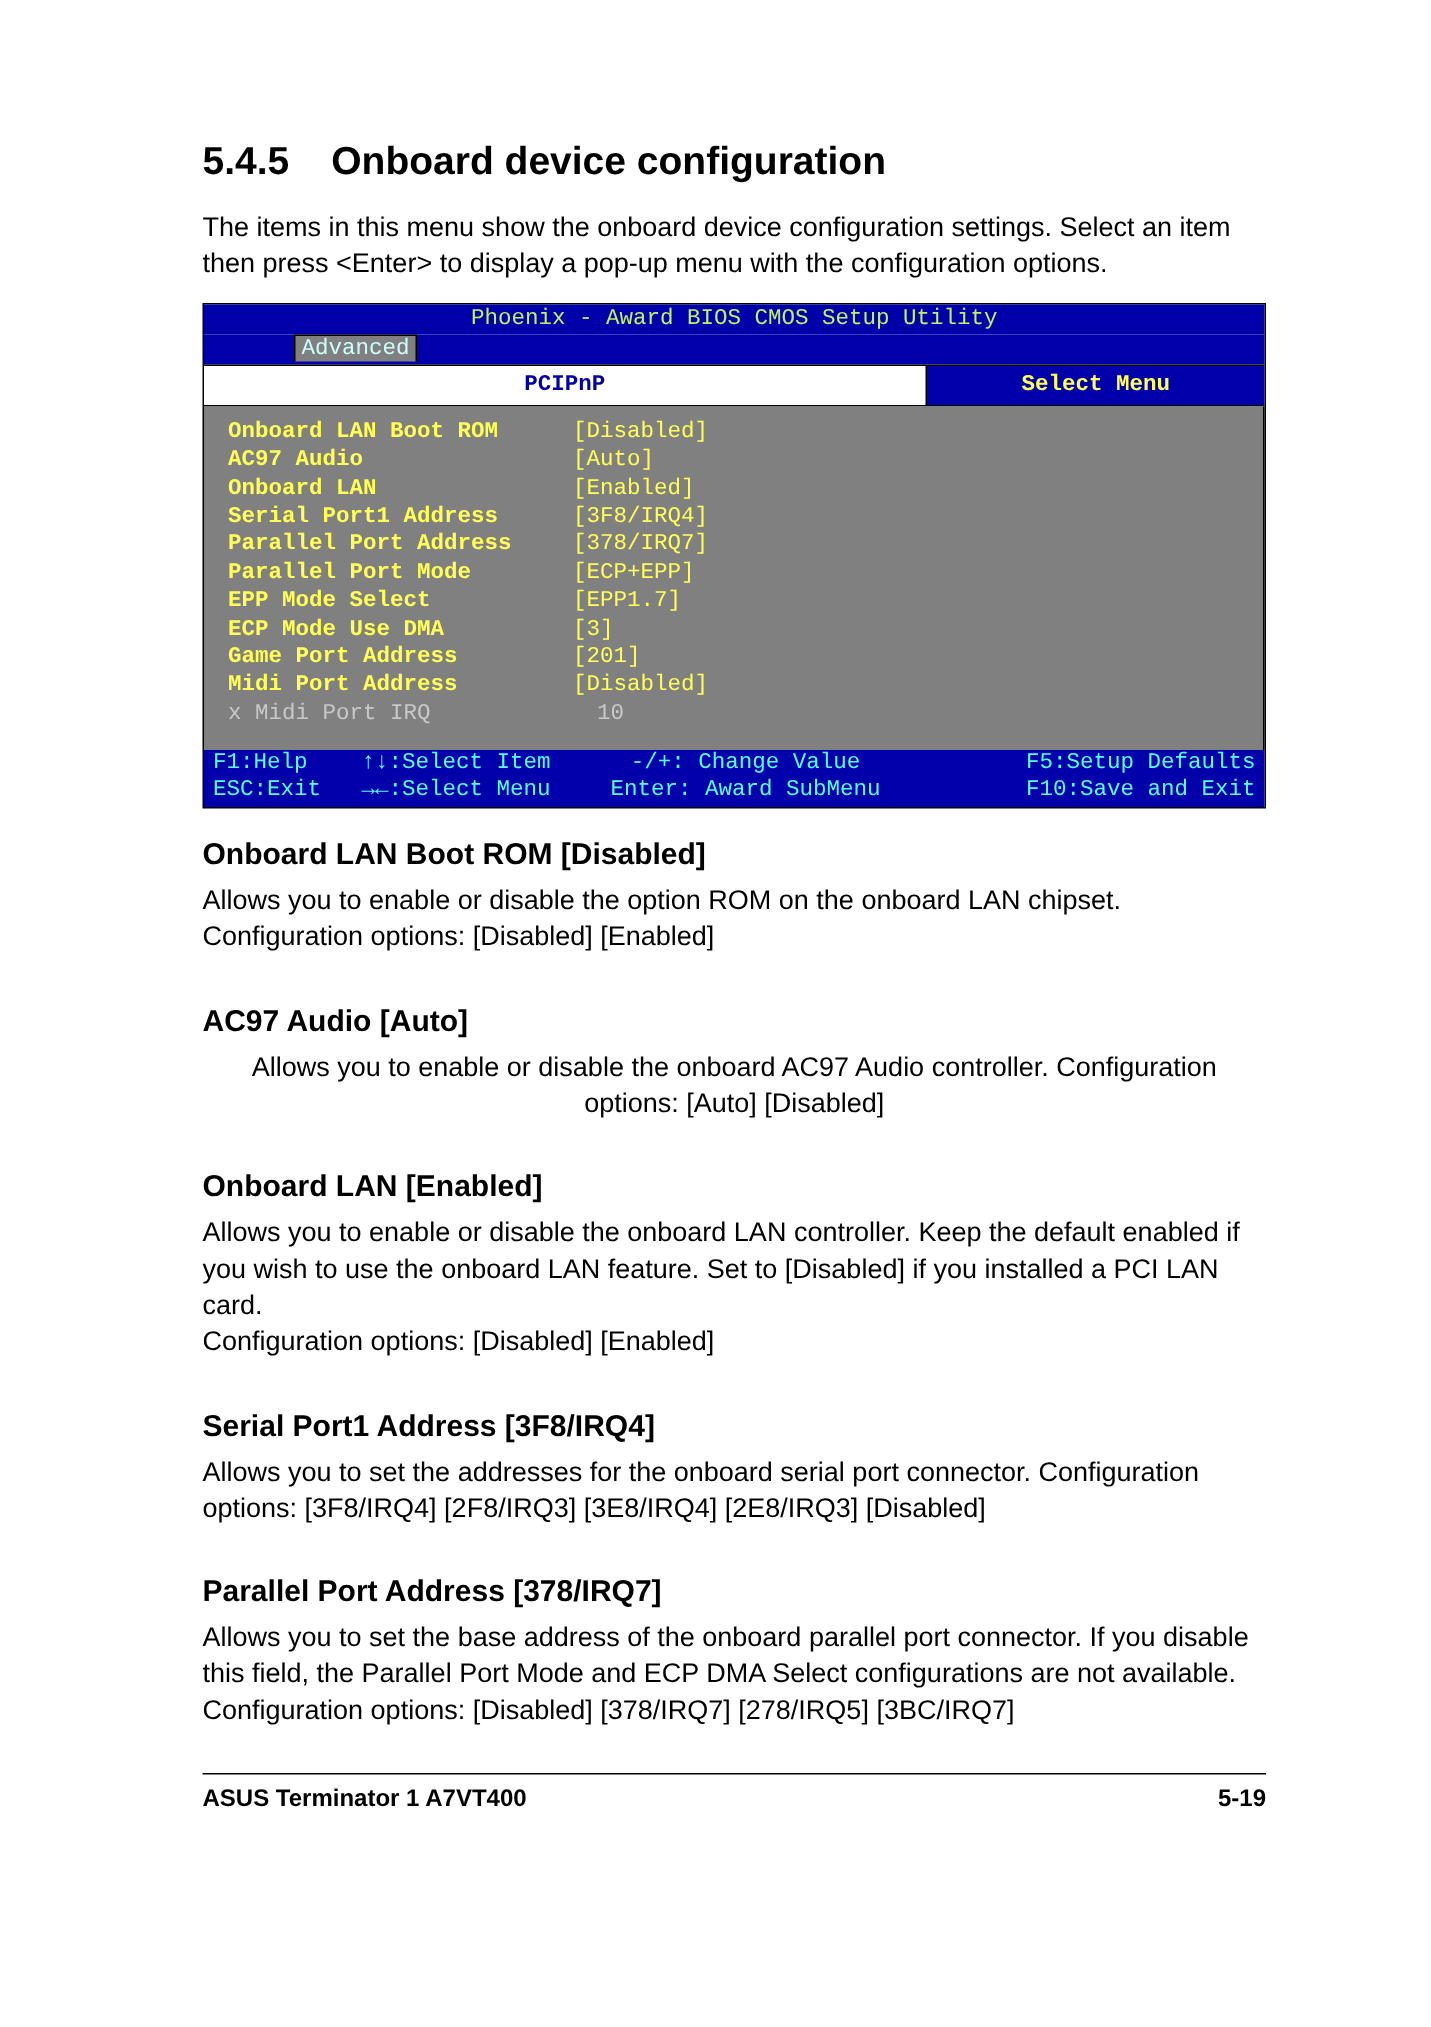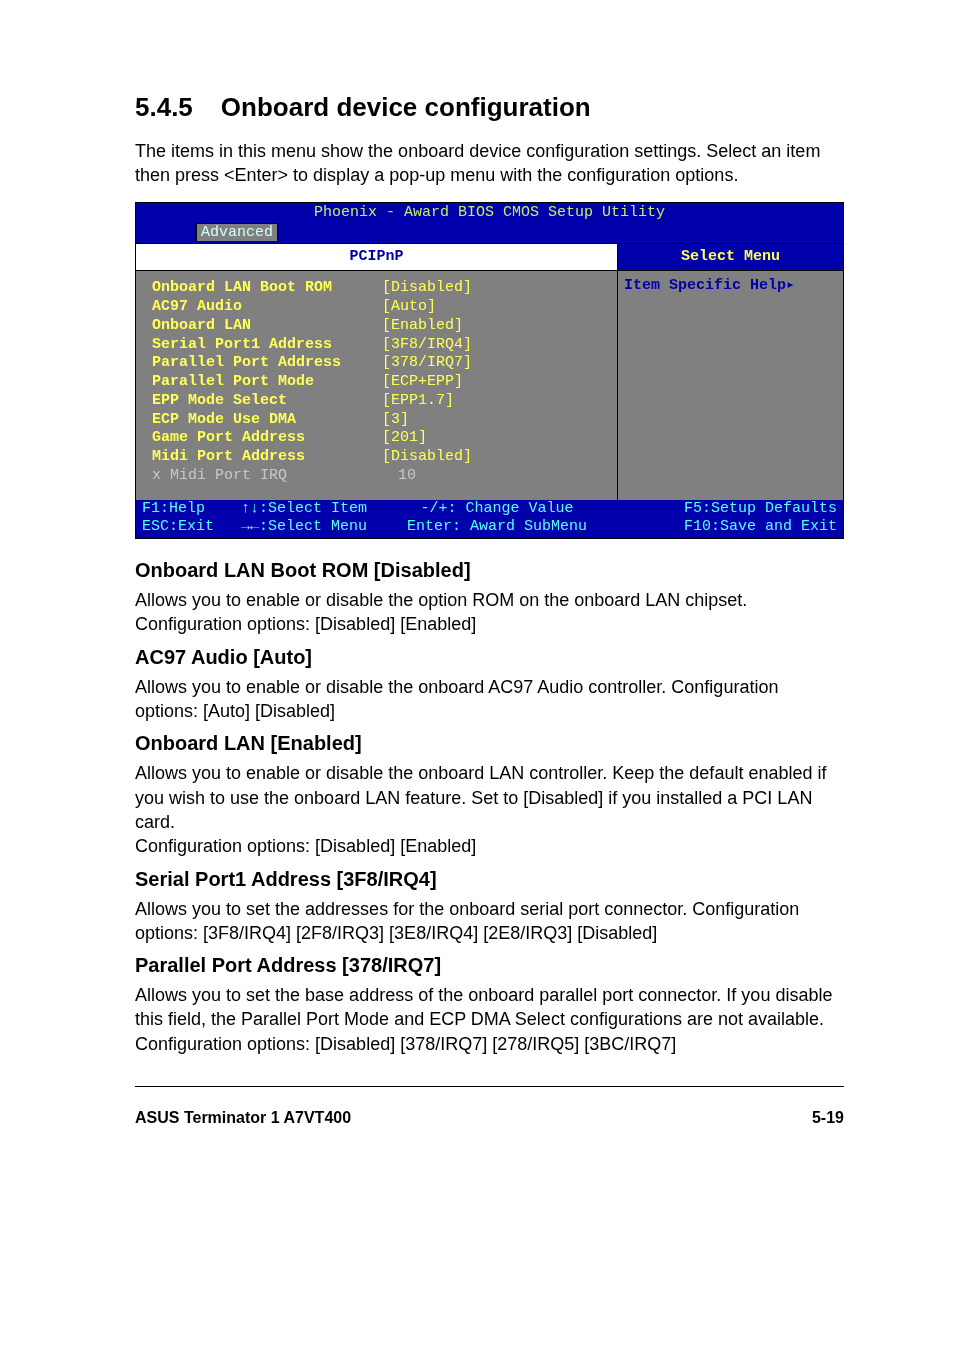"Item Specific Help" div.bios-help { html: <div> <span>Item Specific Help</span><span></span> </div> -> none }
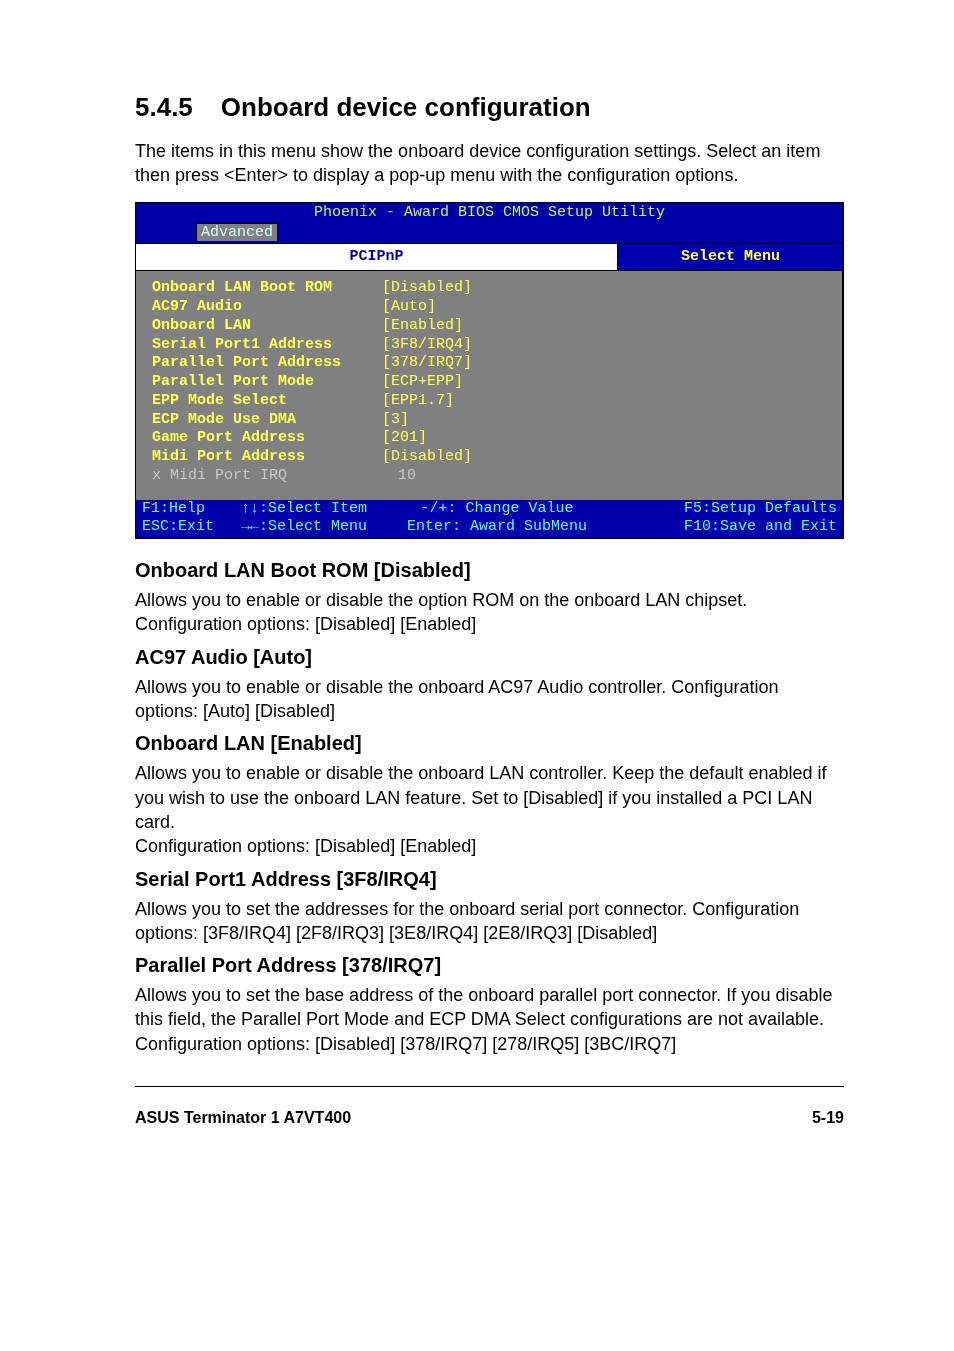"AC97 Audio [Auto]" .subhead { margin-top: 7px -> 31px }
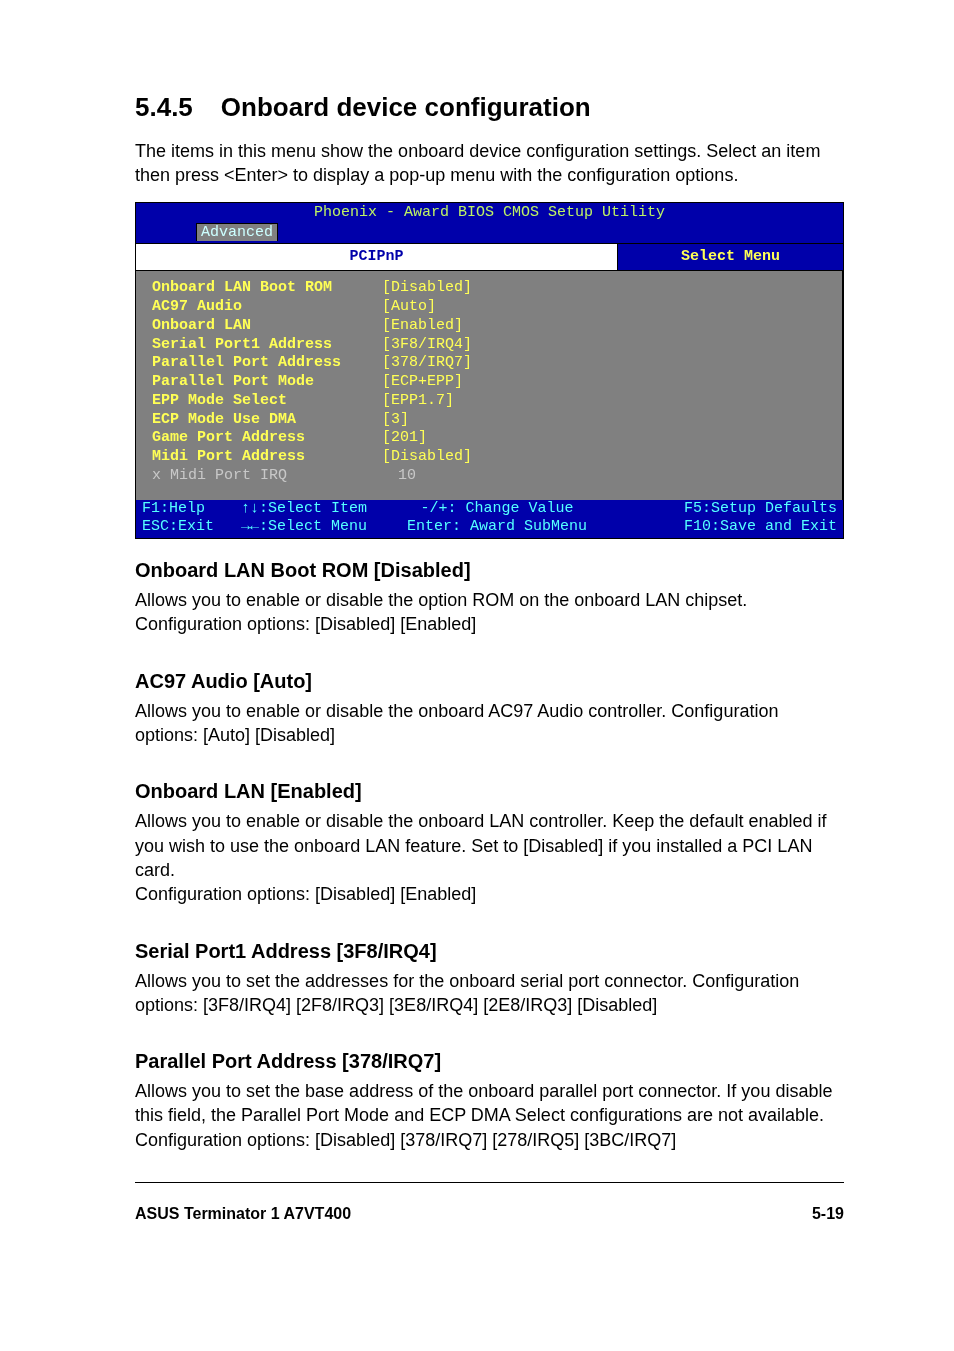"Allows you to enable or disable the onboard AC97" p.bodytext { text-align: none -> center }
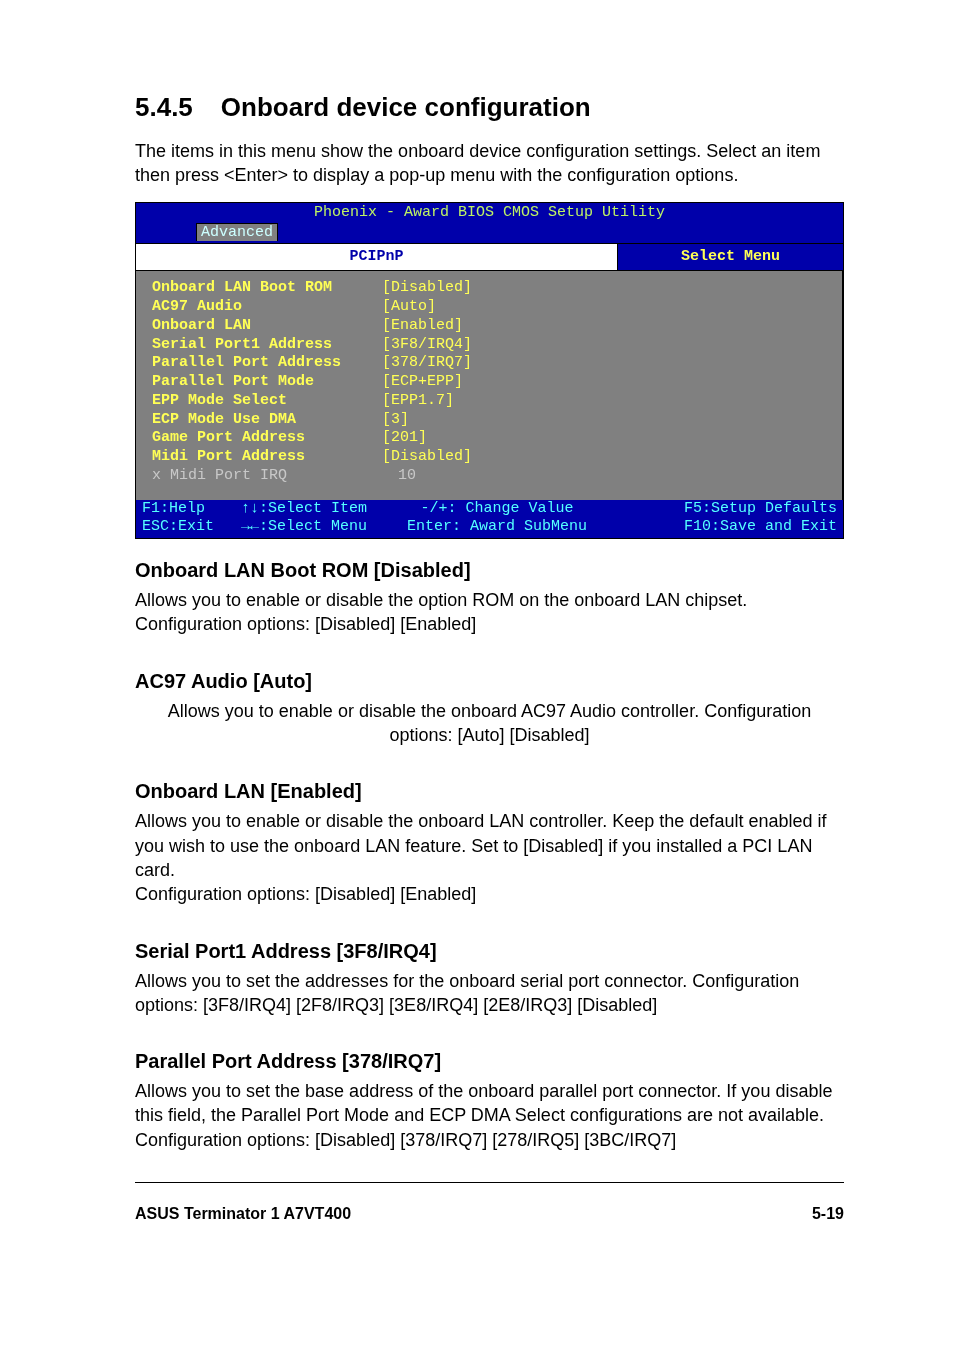"ASUS Terminator 1 A7VT400" .page-footer { padding-top: 20px -> 6px }
